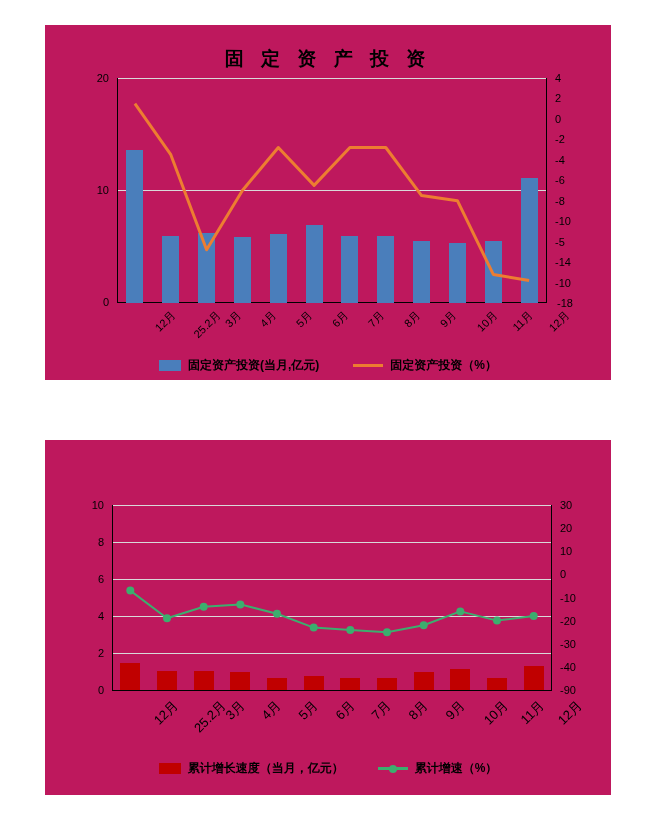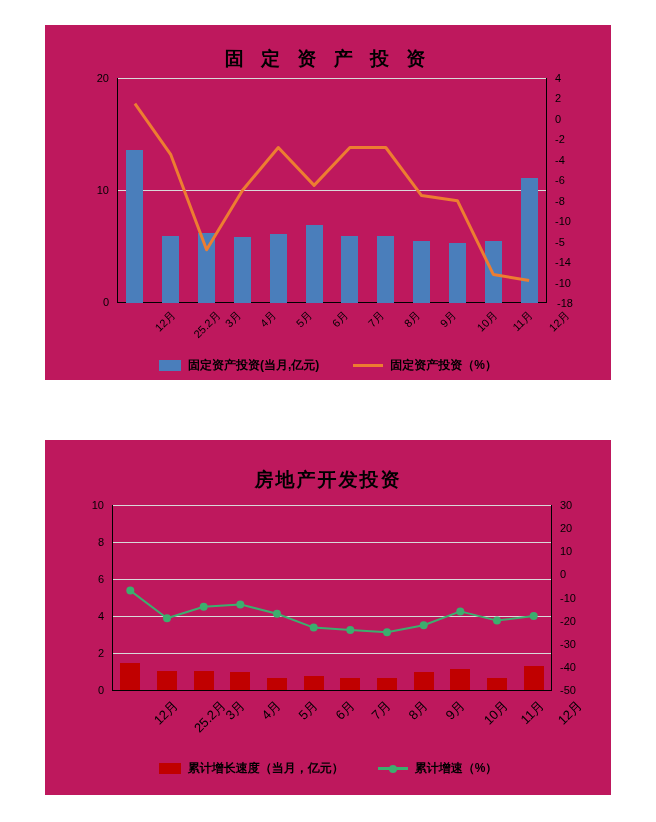"房地产开发投资" div.chart-title { html: <div>房地产开发投资</div> -> none }
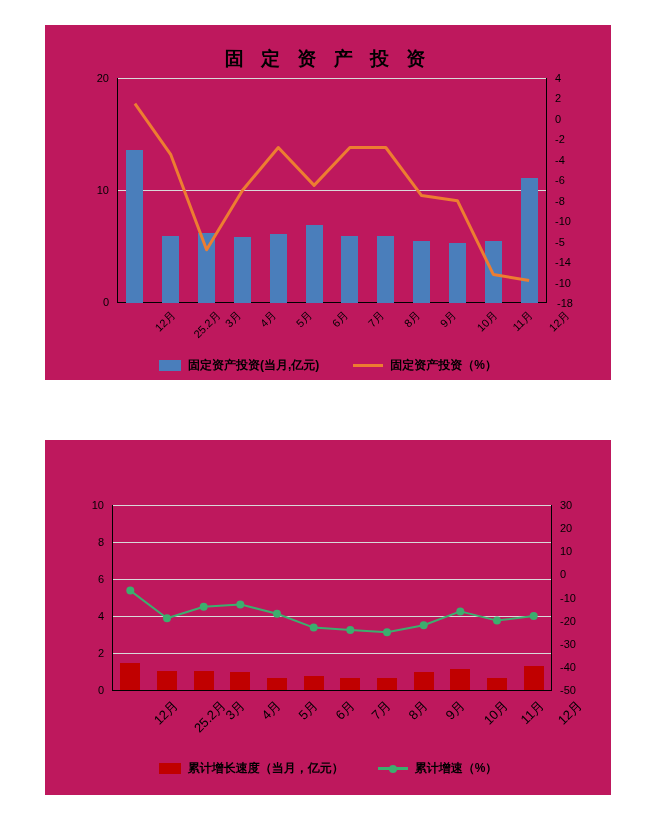"-50" div.ytick { text: -50 -> -90 }
